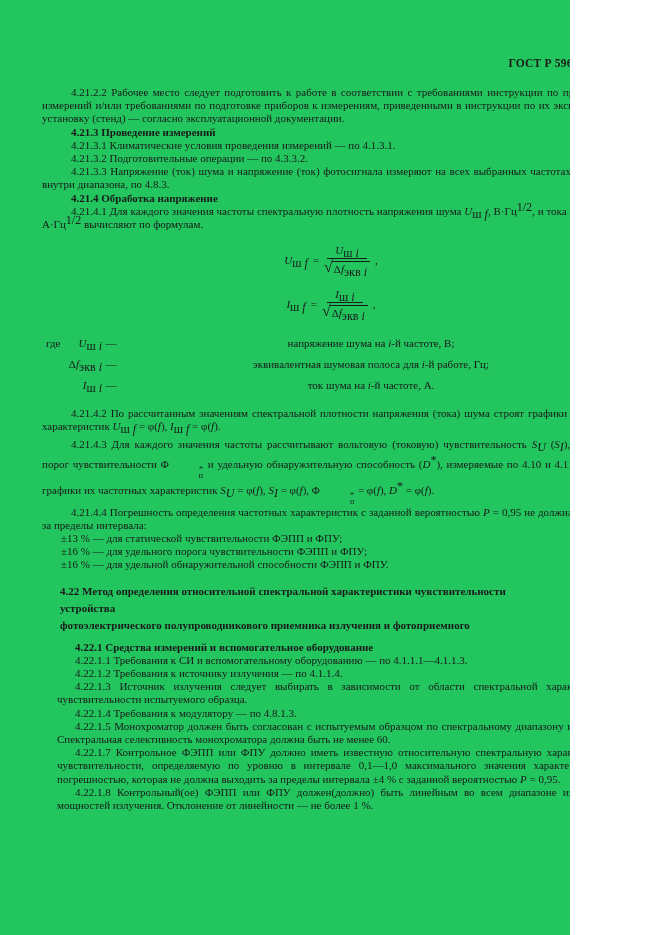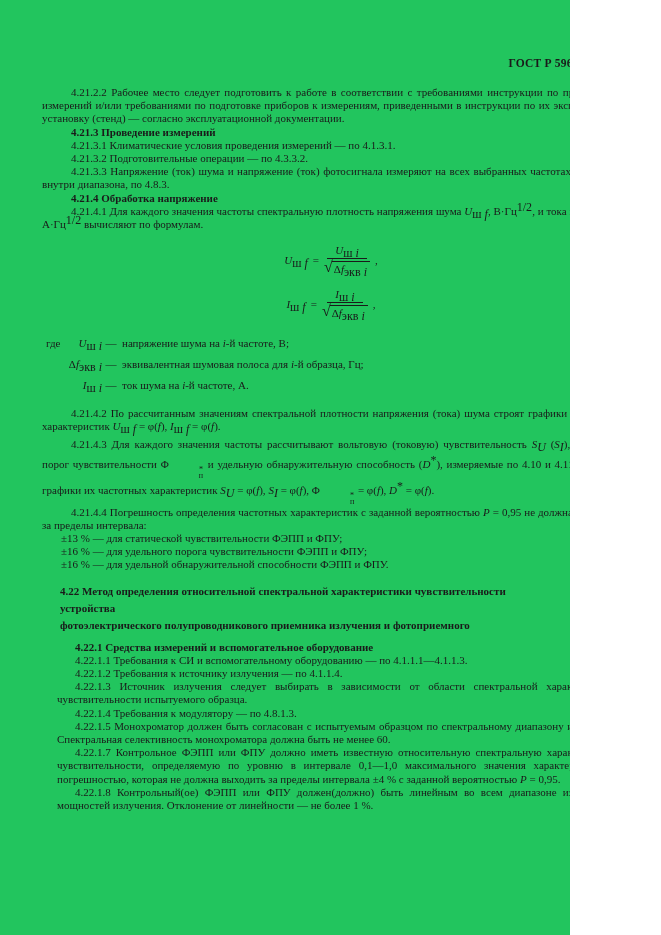"напряжение шума на i-й частоте," .def-text-cell { text-align: none -> center }
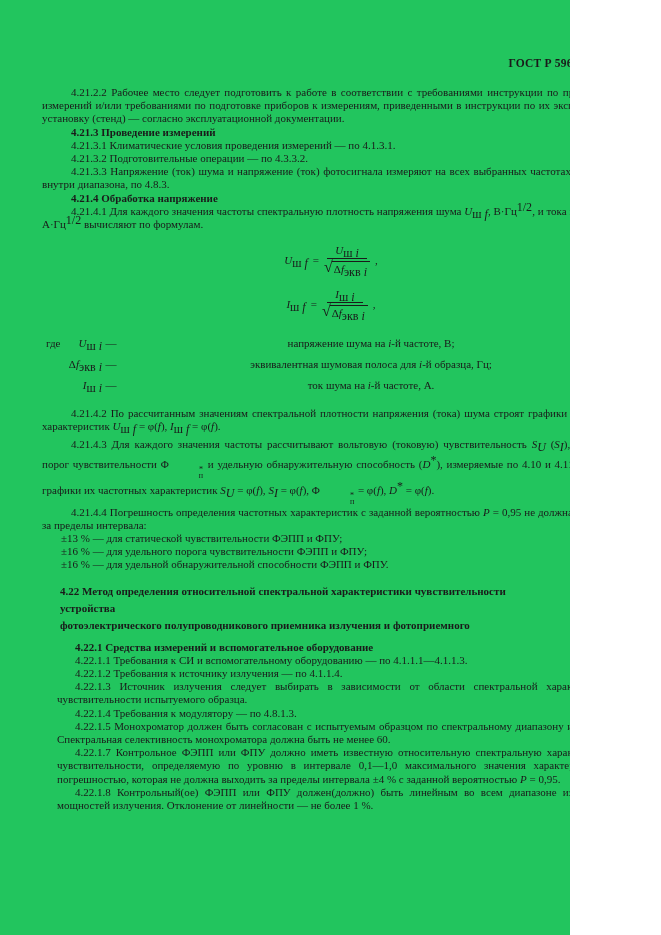"-й образца, Гц;" span { text: образца -> работе }
